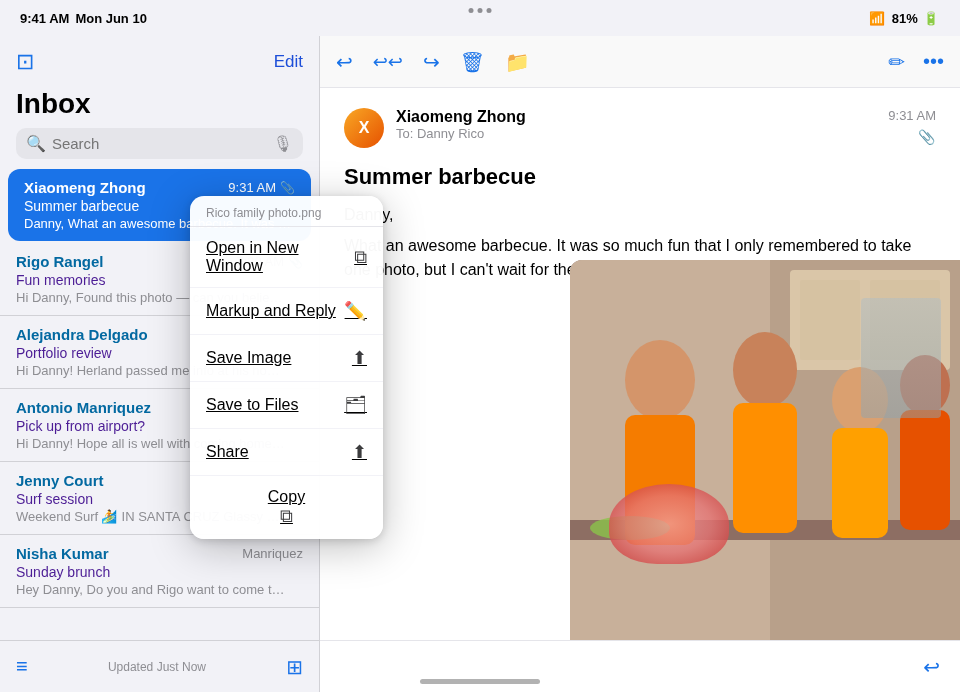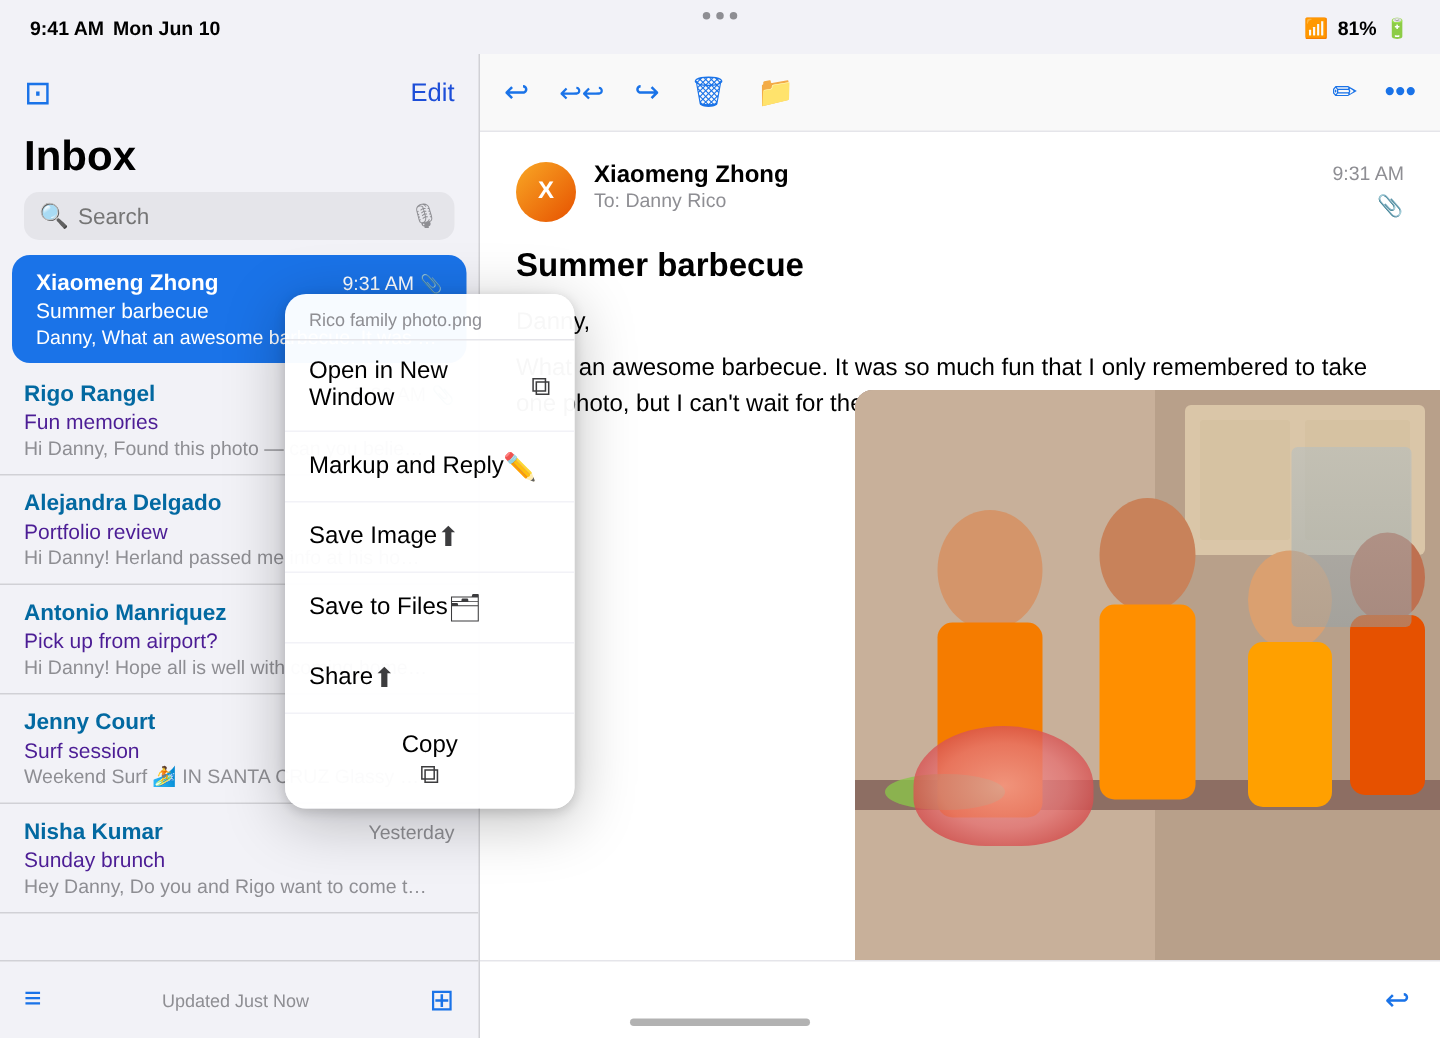"Open in New Window" .context-menu-item { justify-content: flex-start -> space-between; text-decoration: none -> underline }
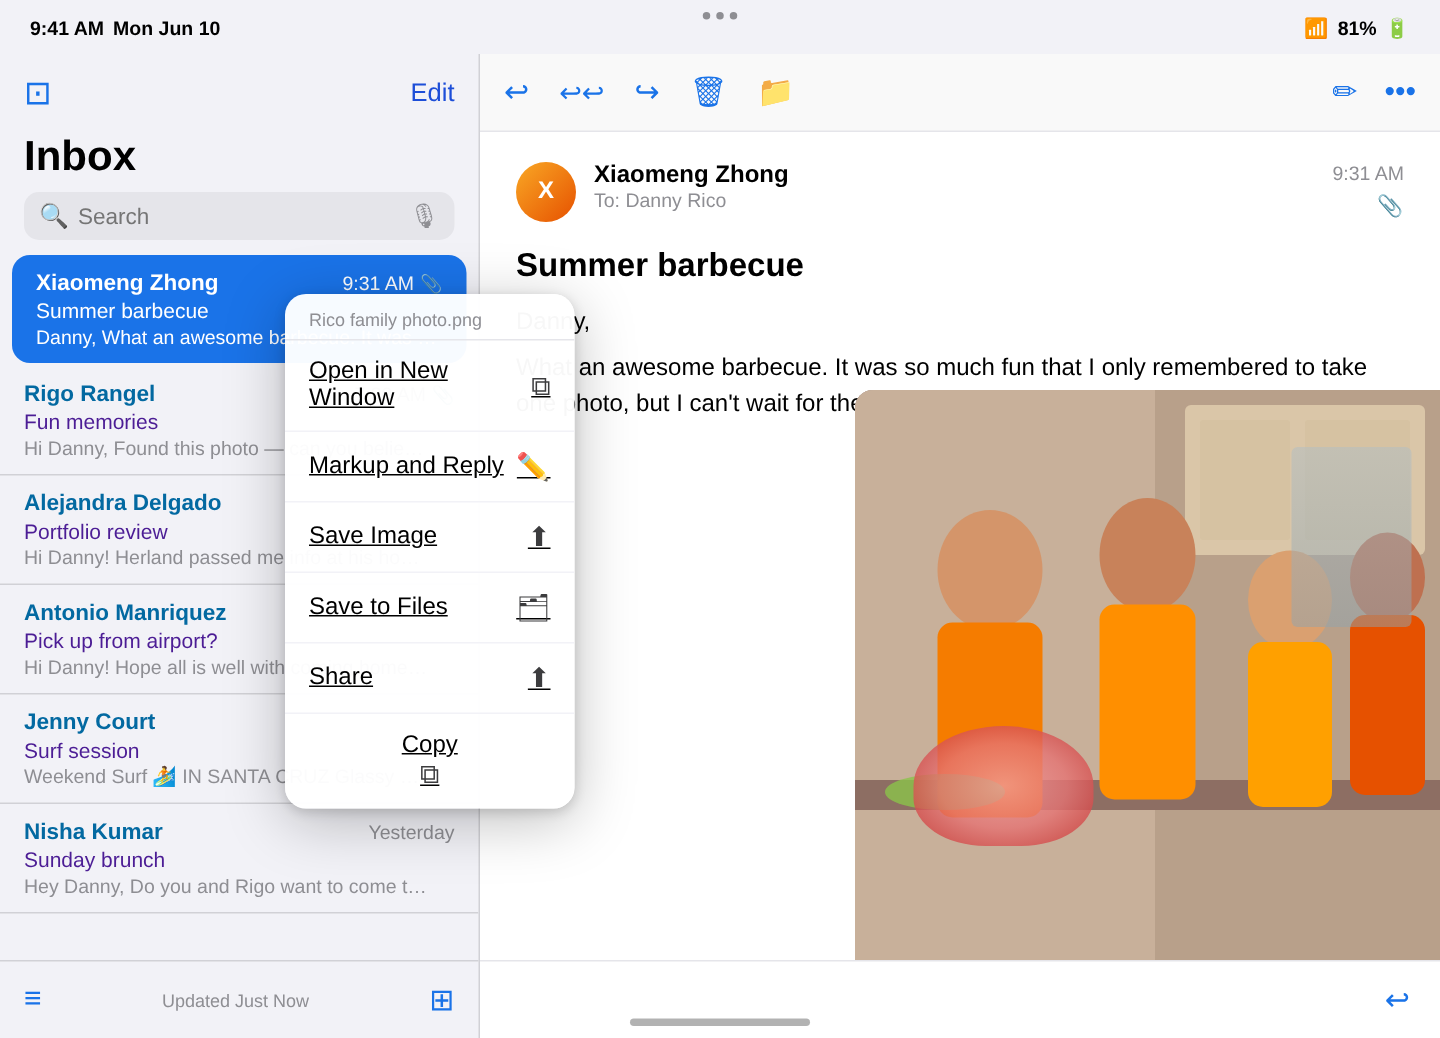"Yesterday" span.email-time { text: Yesterday -> Manriquez }
